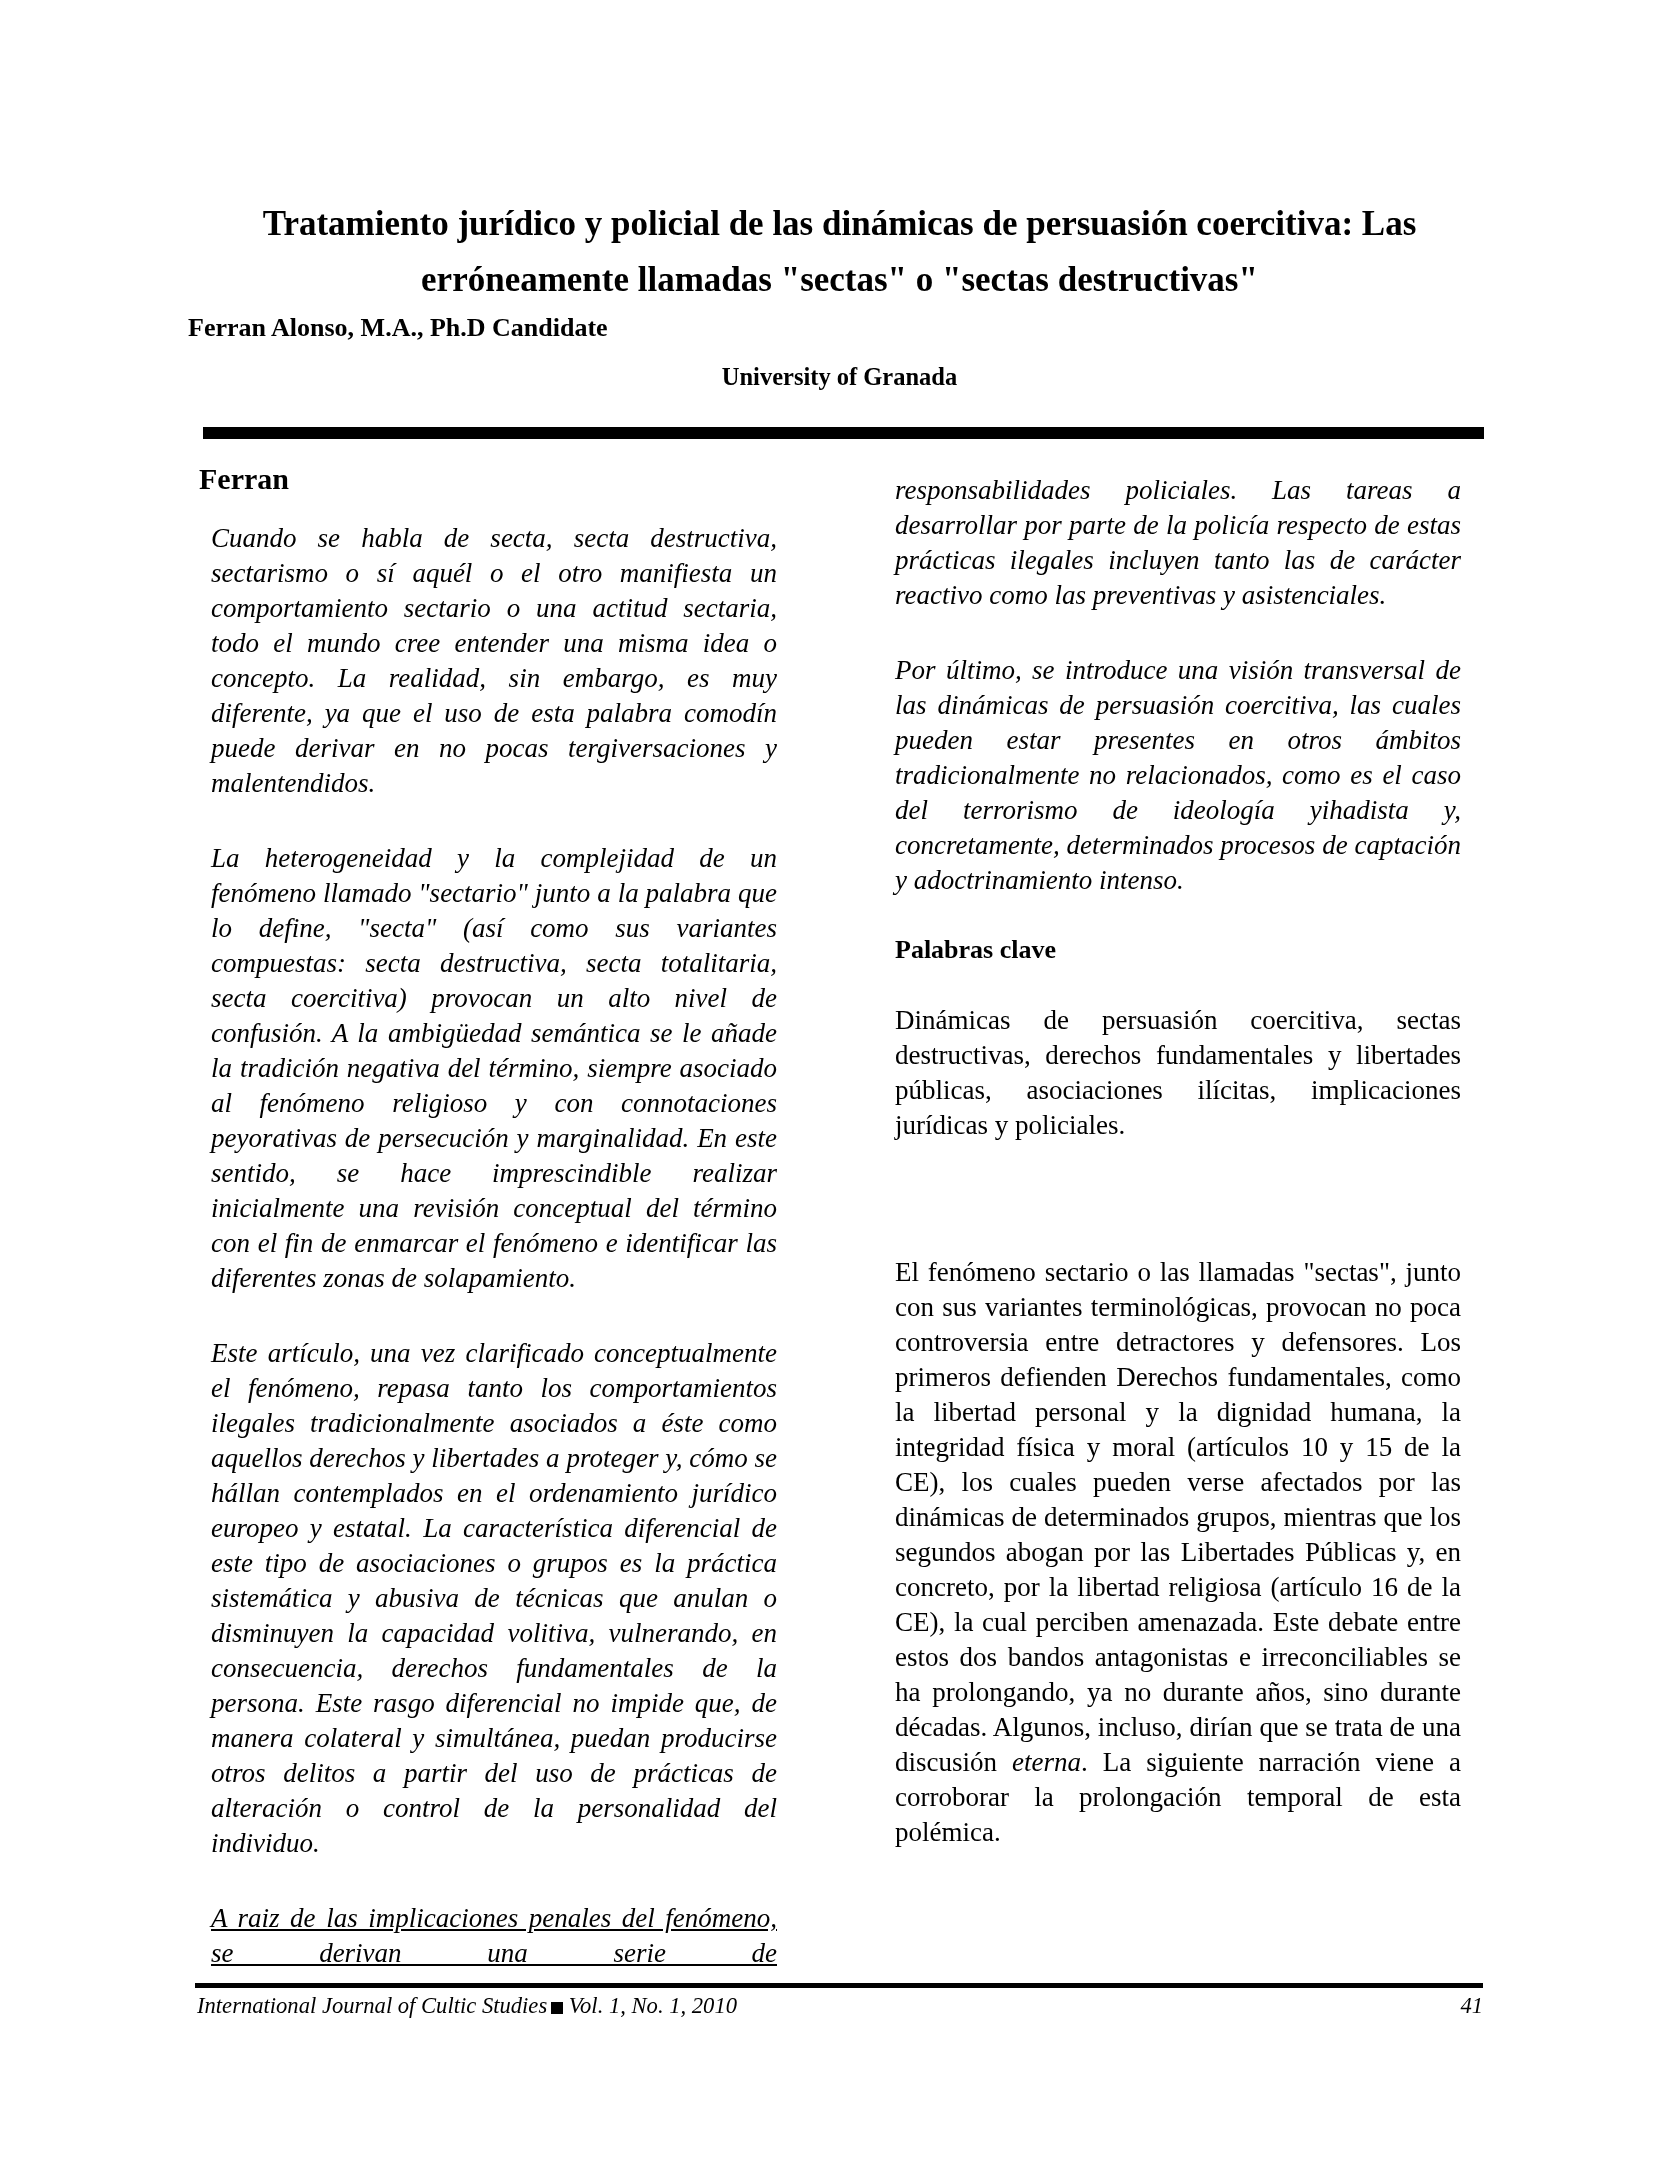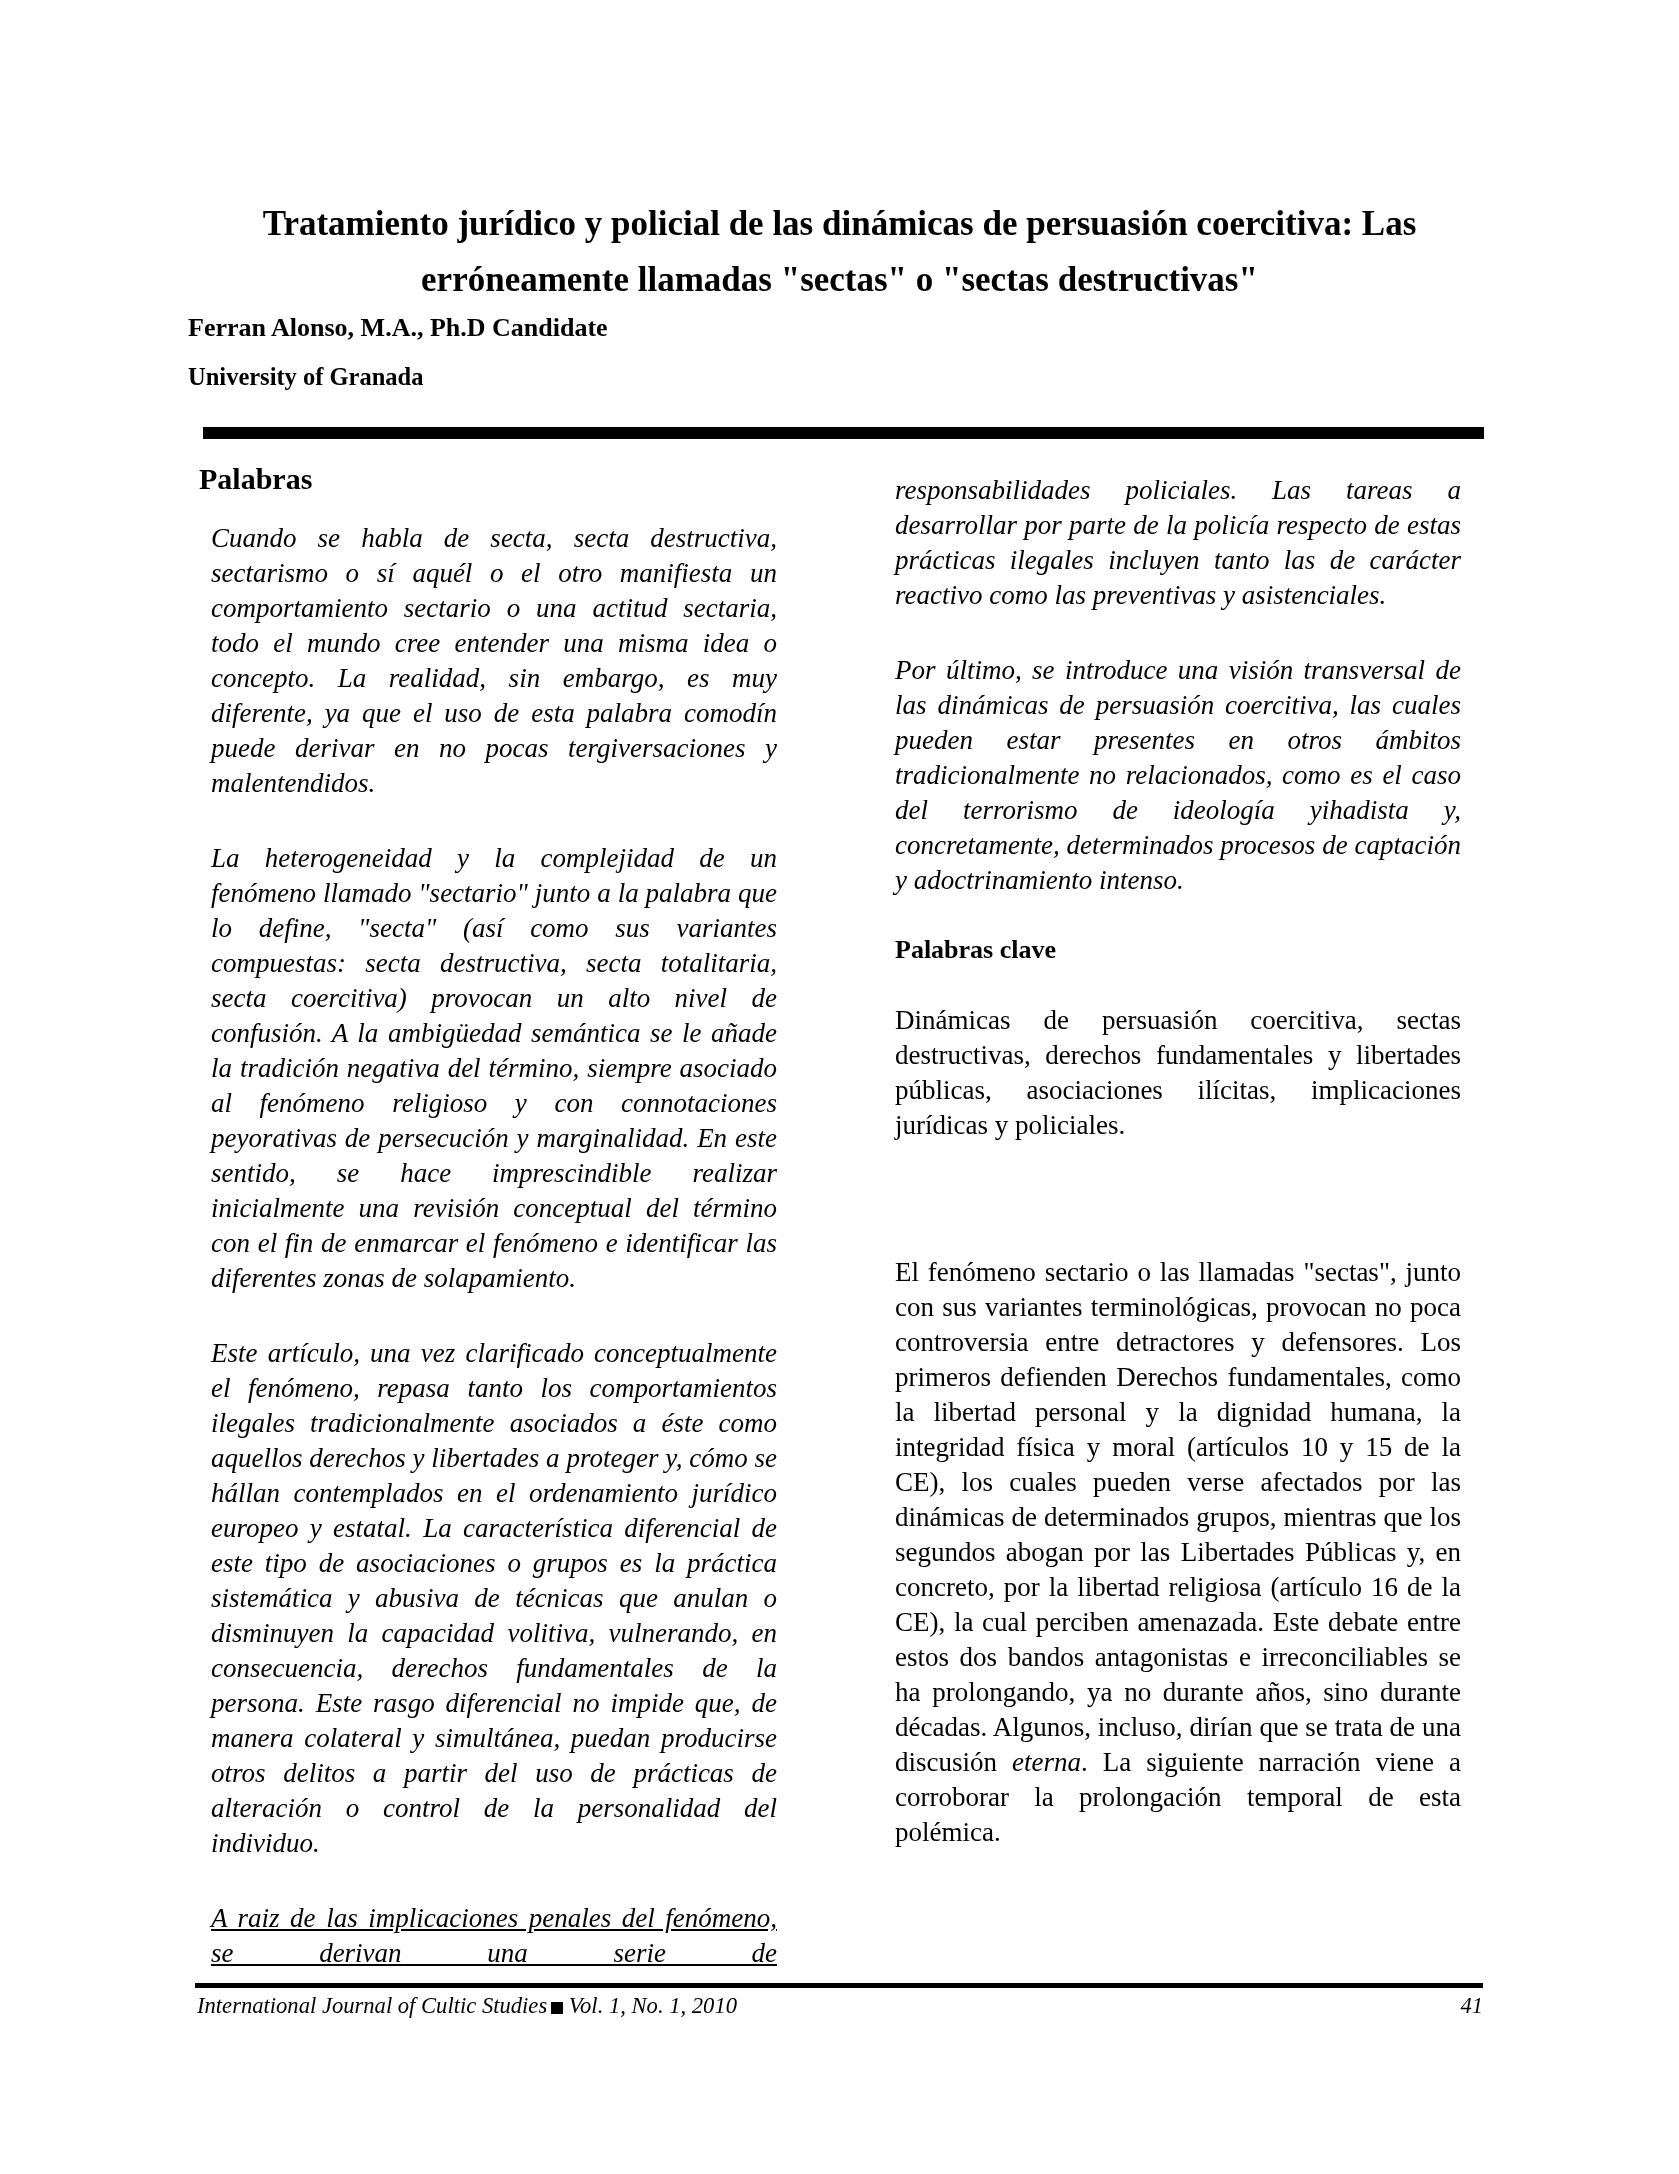"University of Granada" .affiliation { text-align: left -> center }
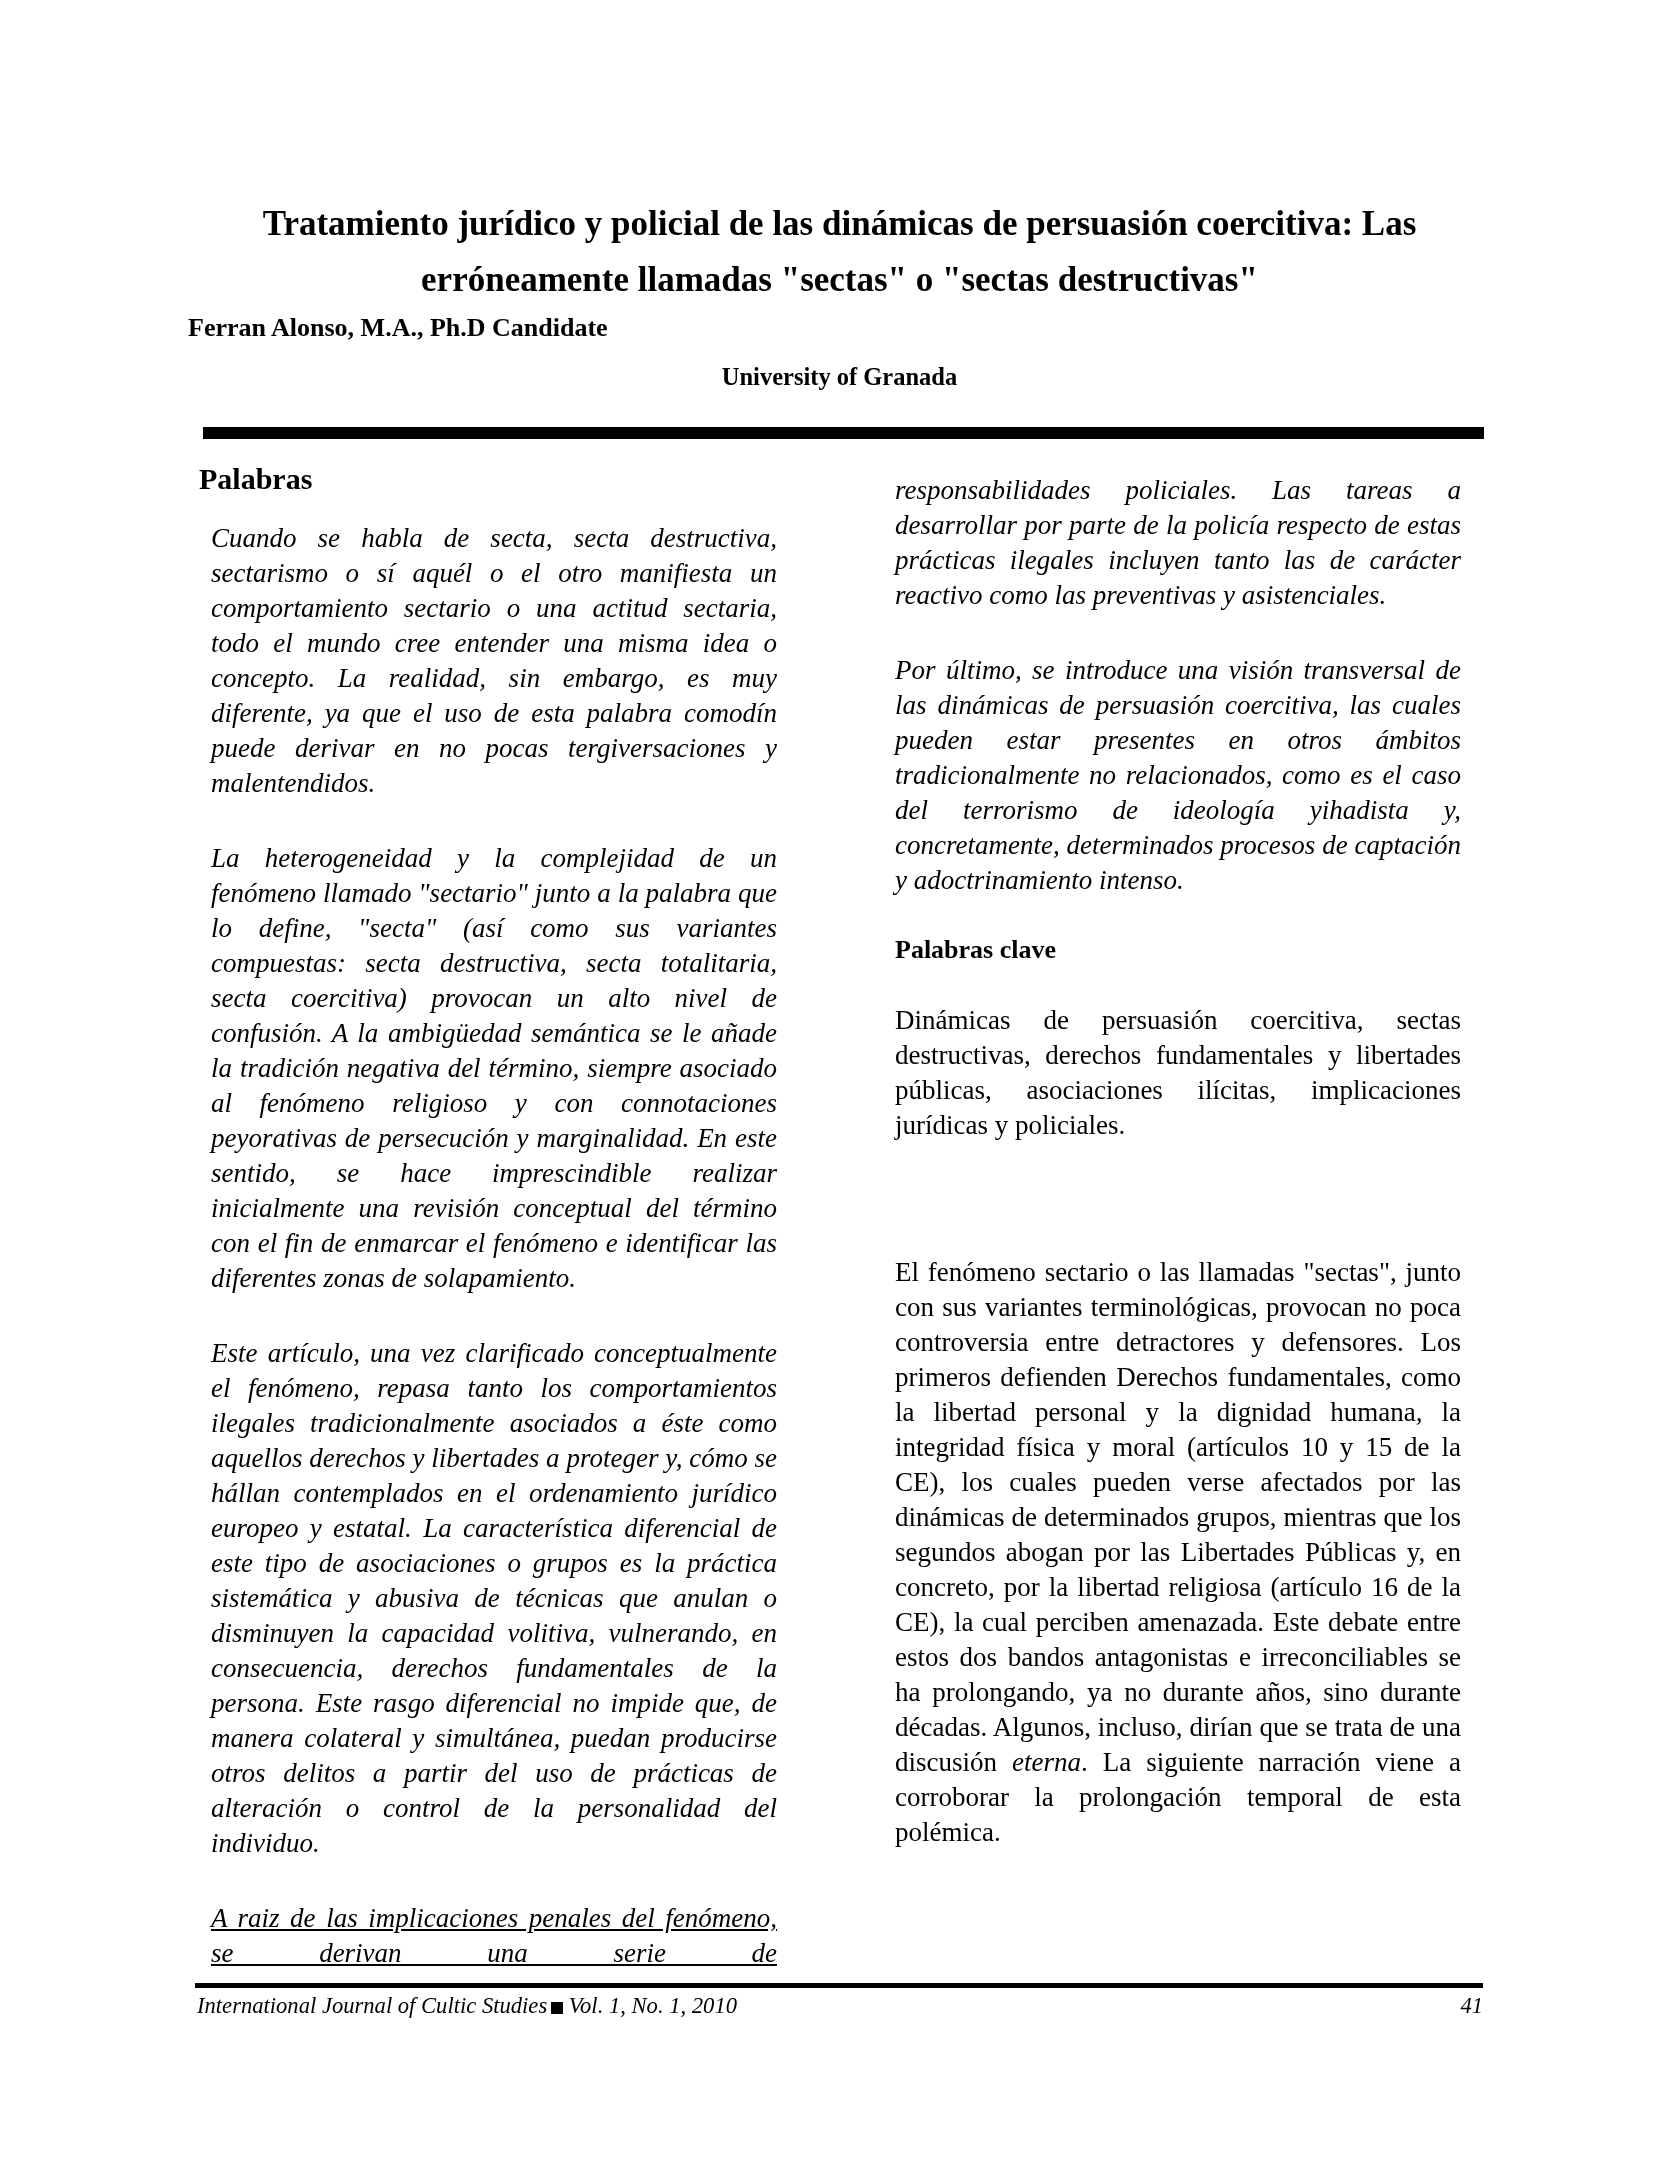"Palabras" h2.h2 { text: Palabras -> Ferran }
